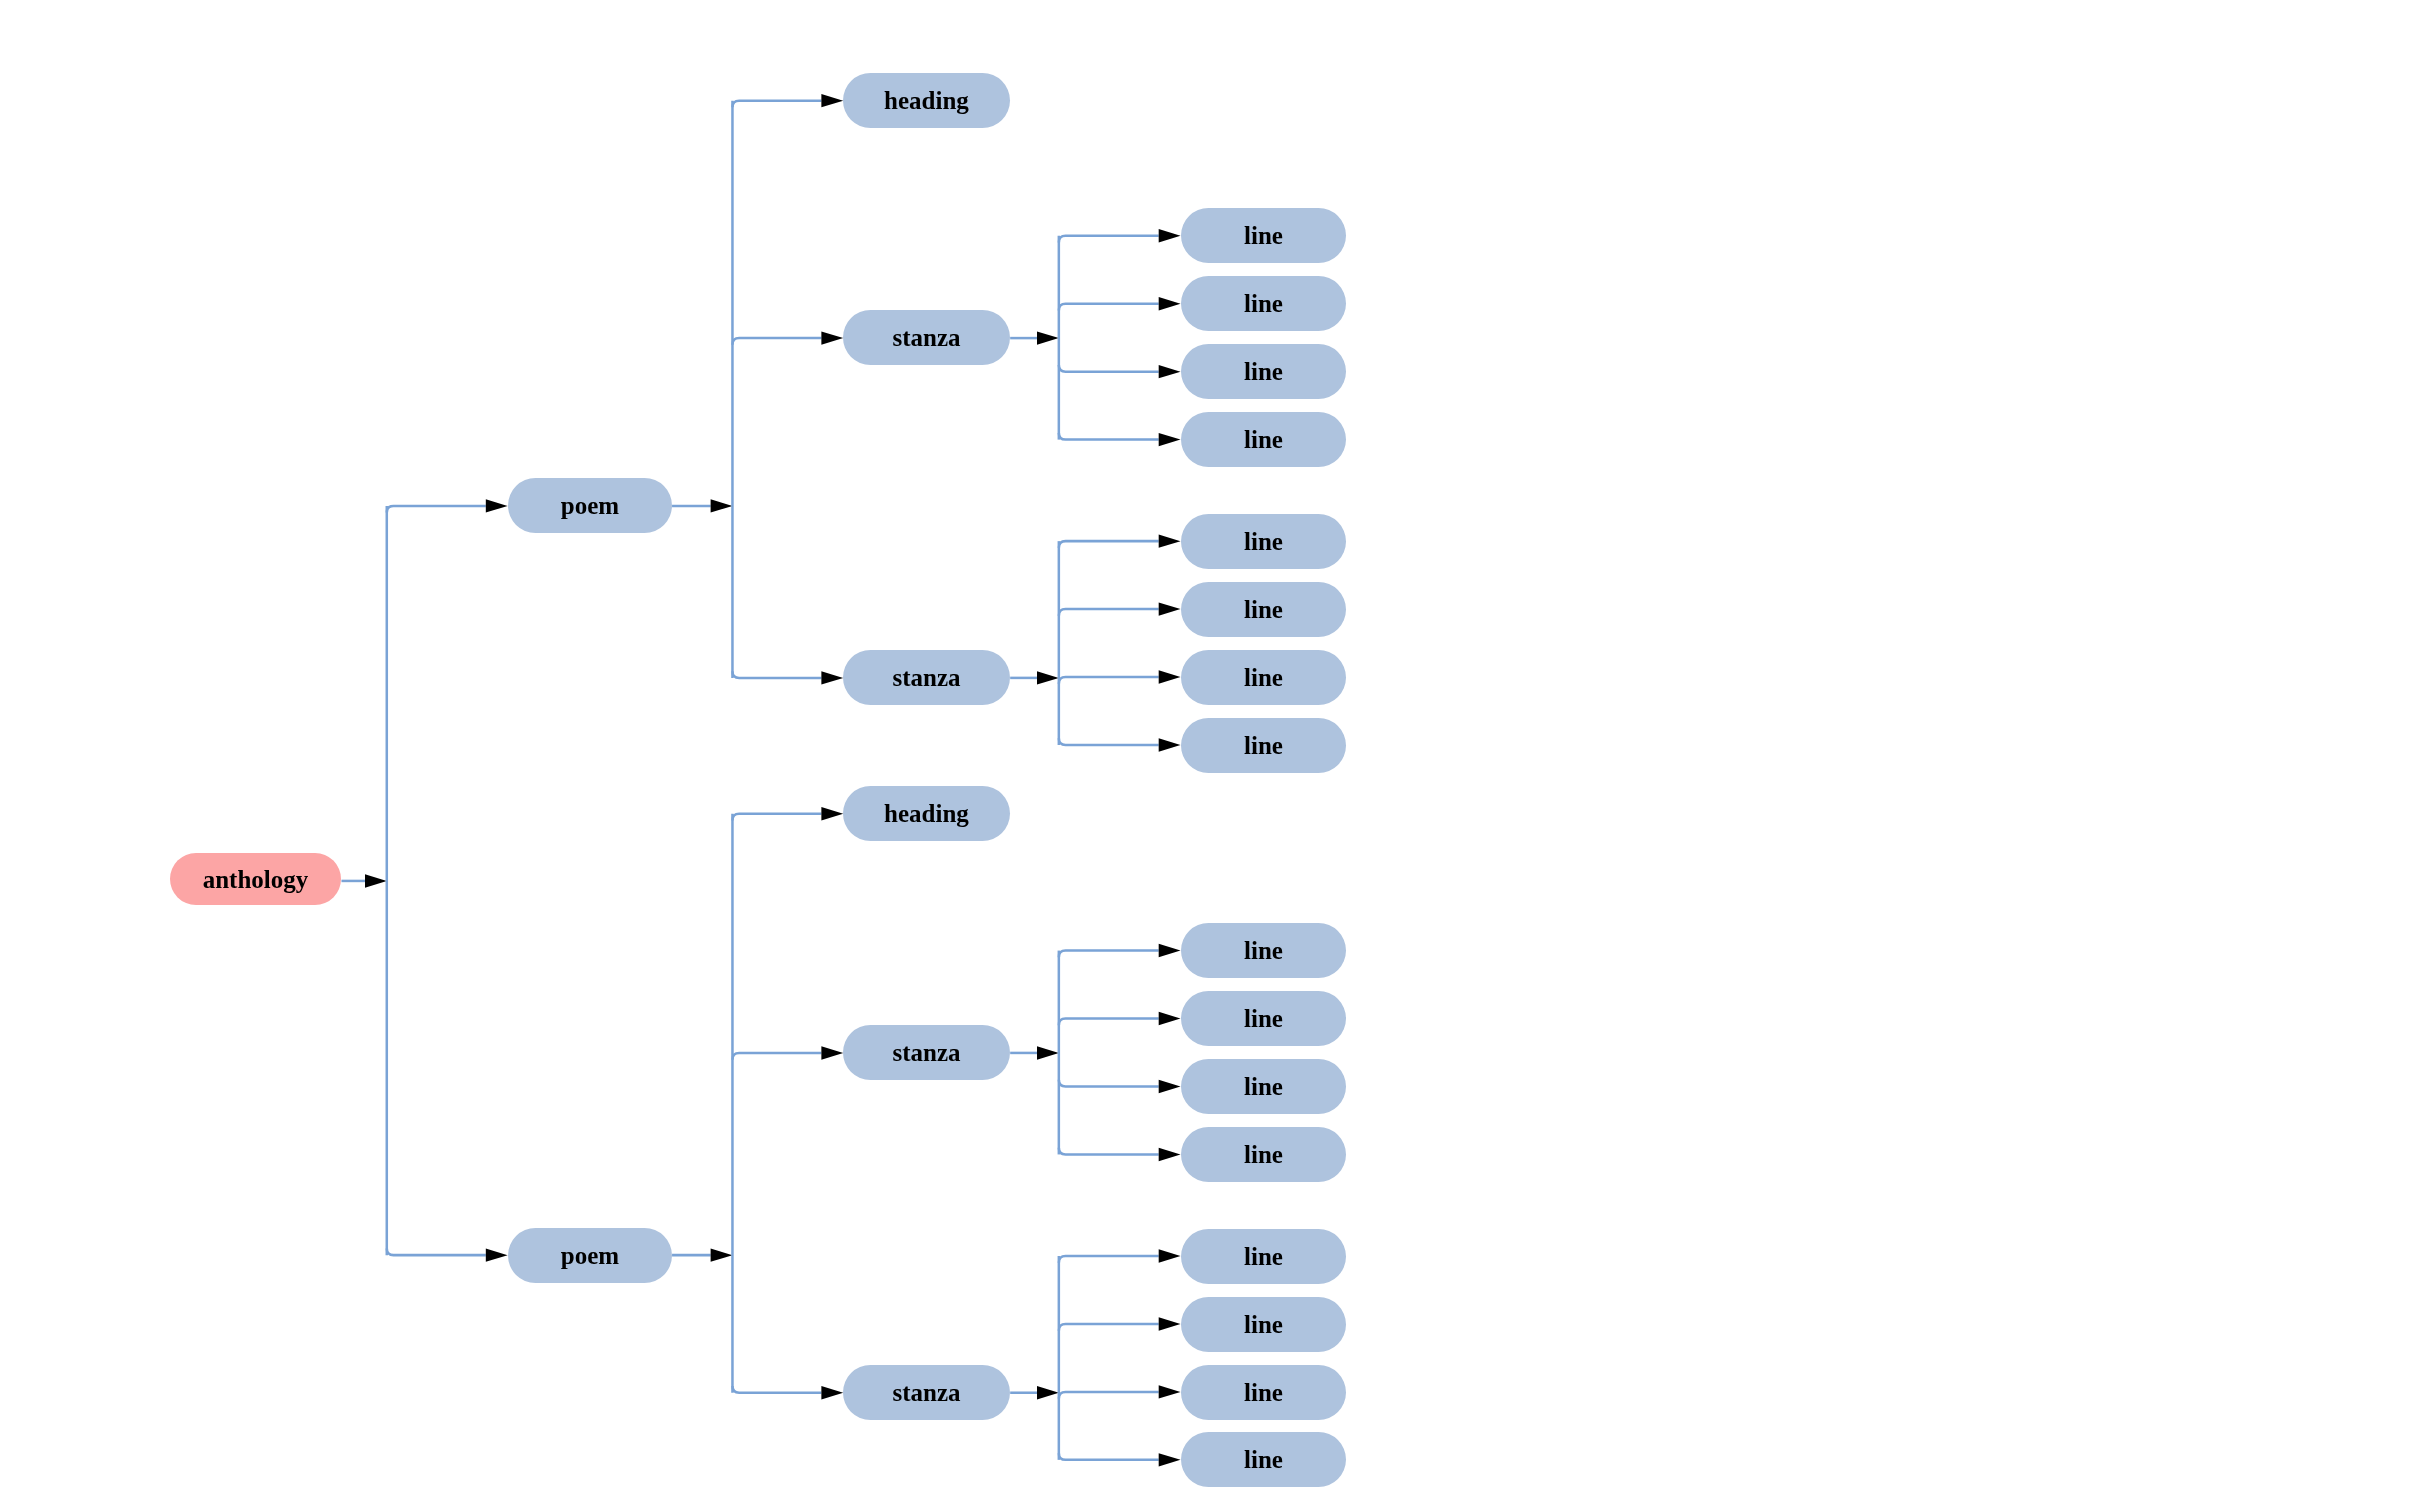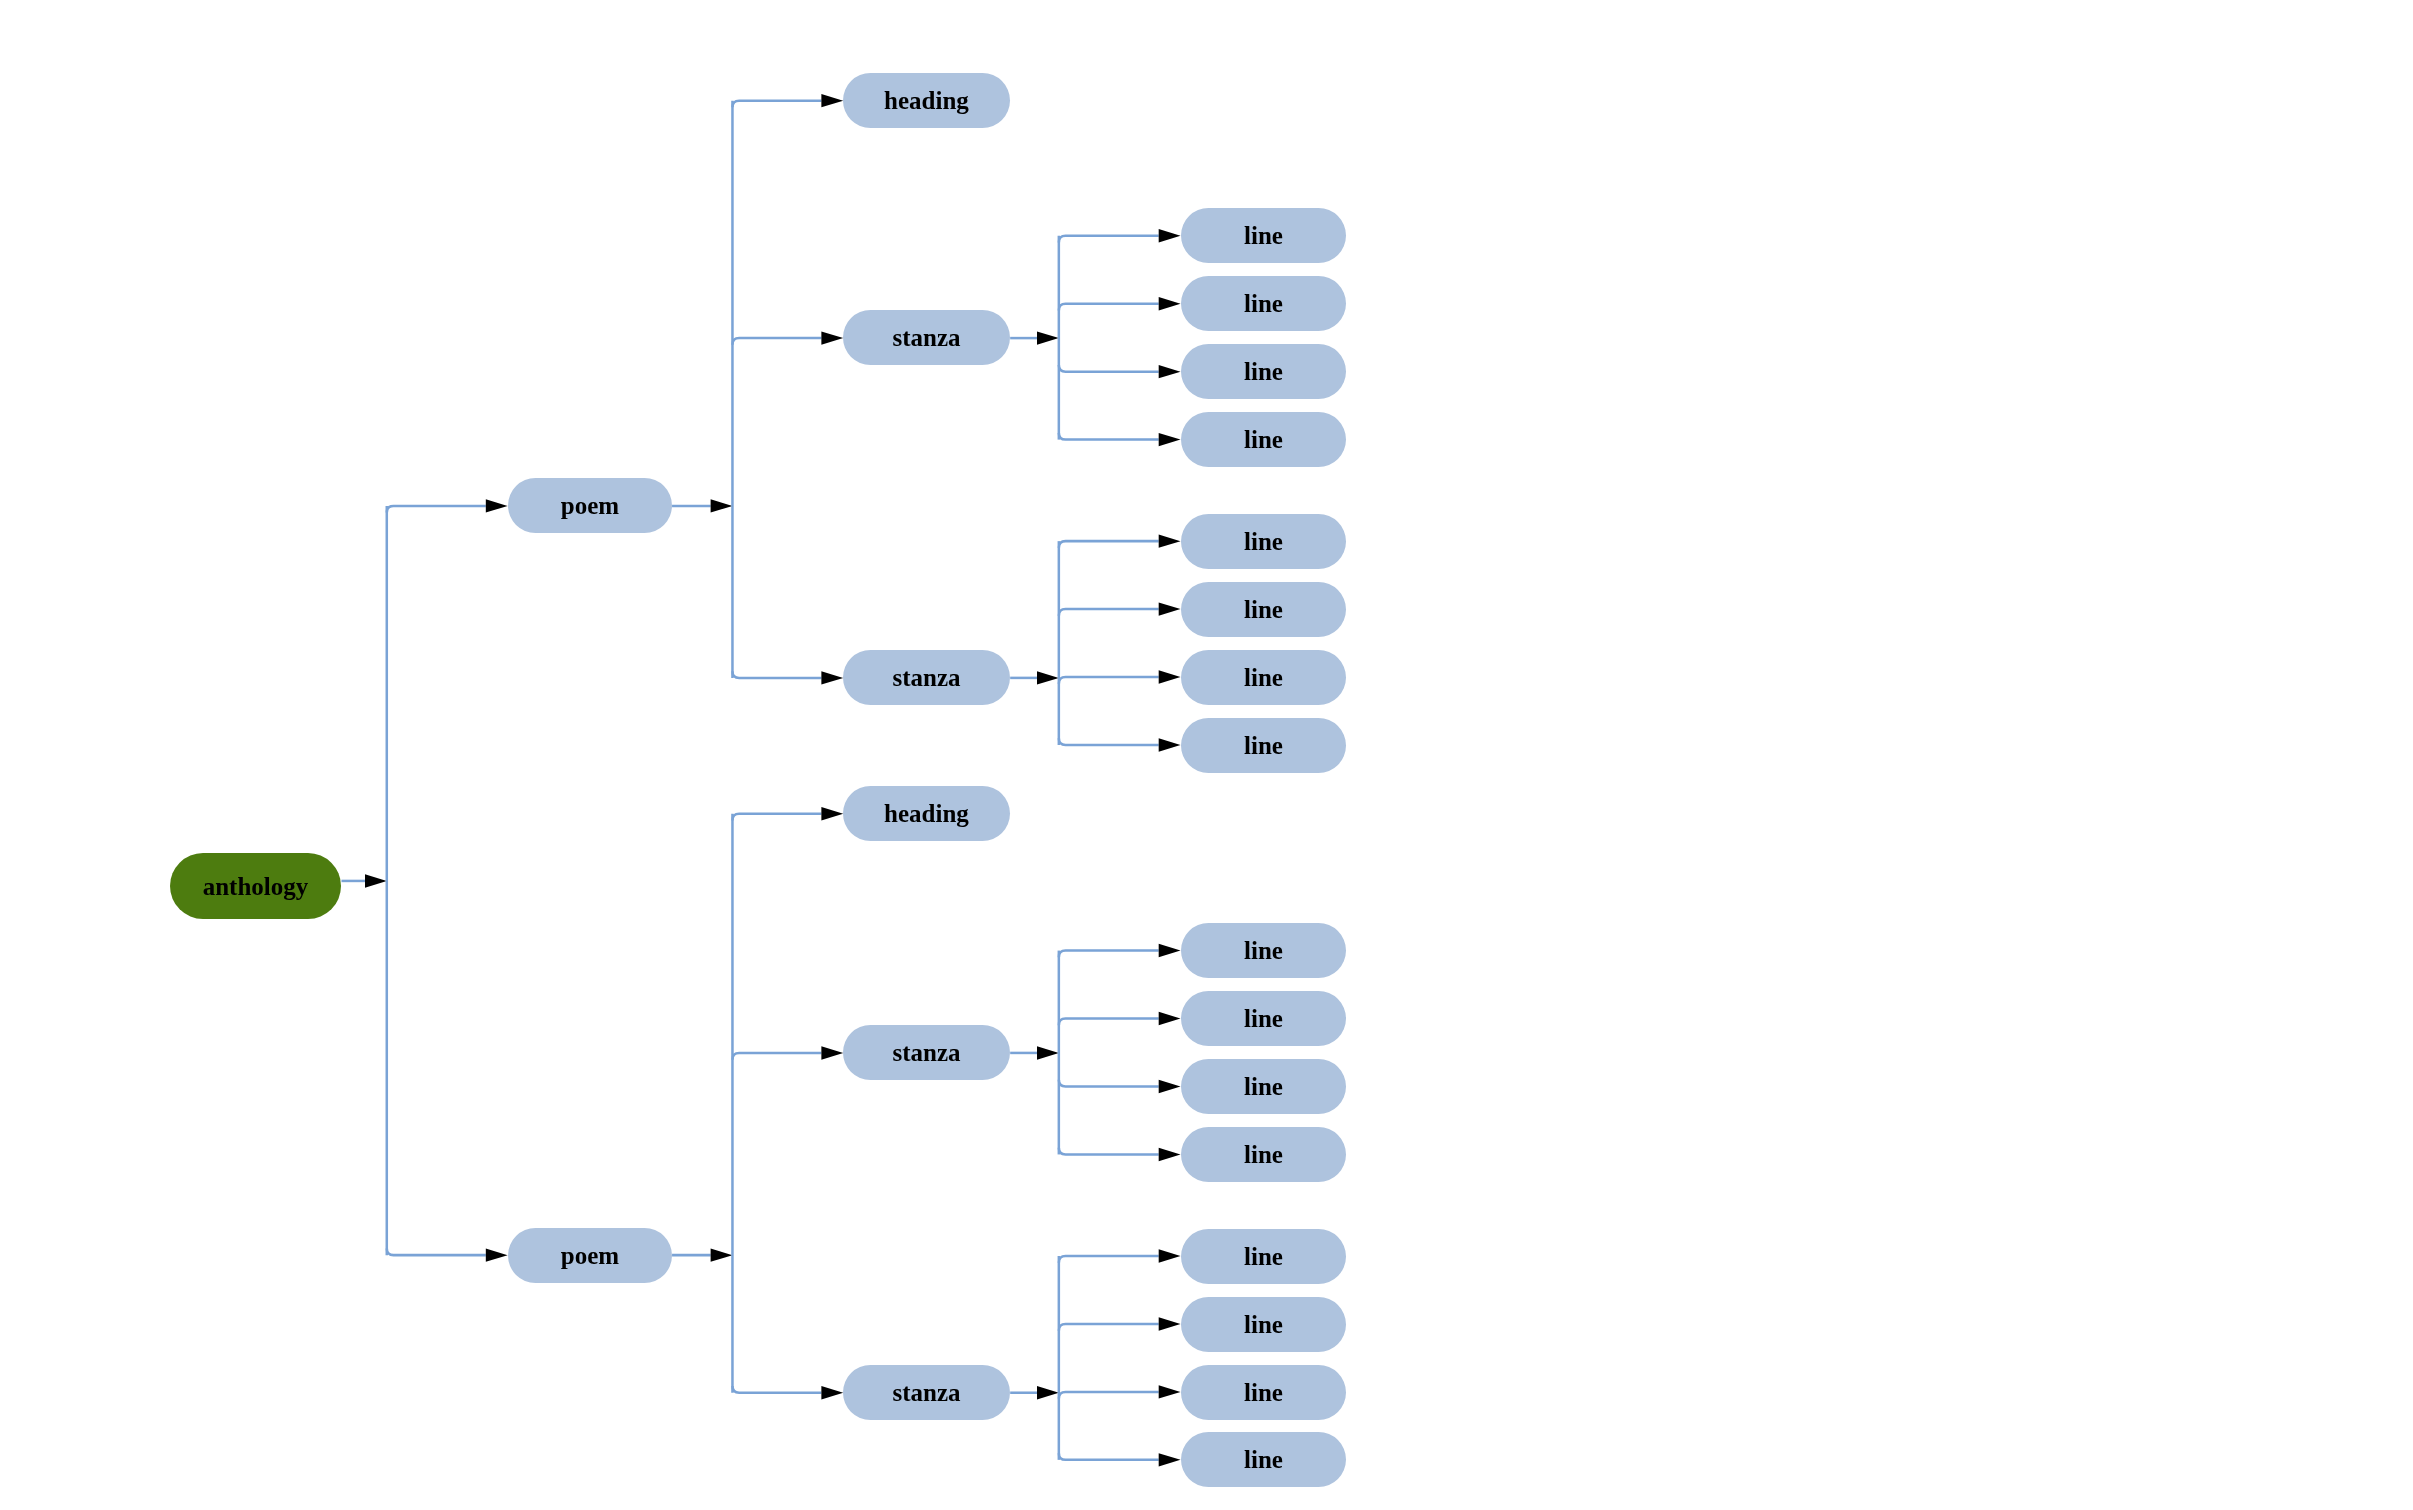"anthology" div.node { background: #4d7c0f -> #fca5a5; height: 66px -> 52px }
